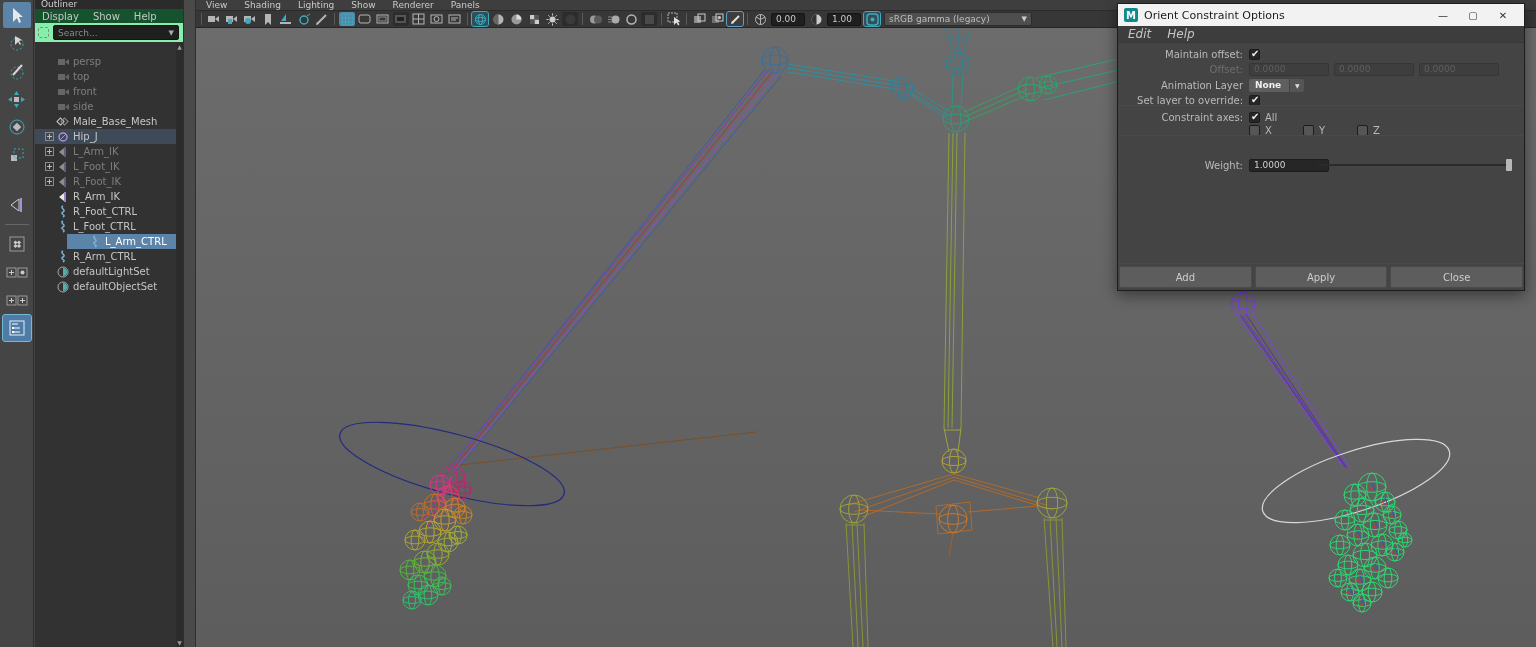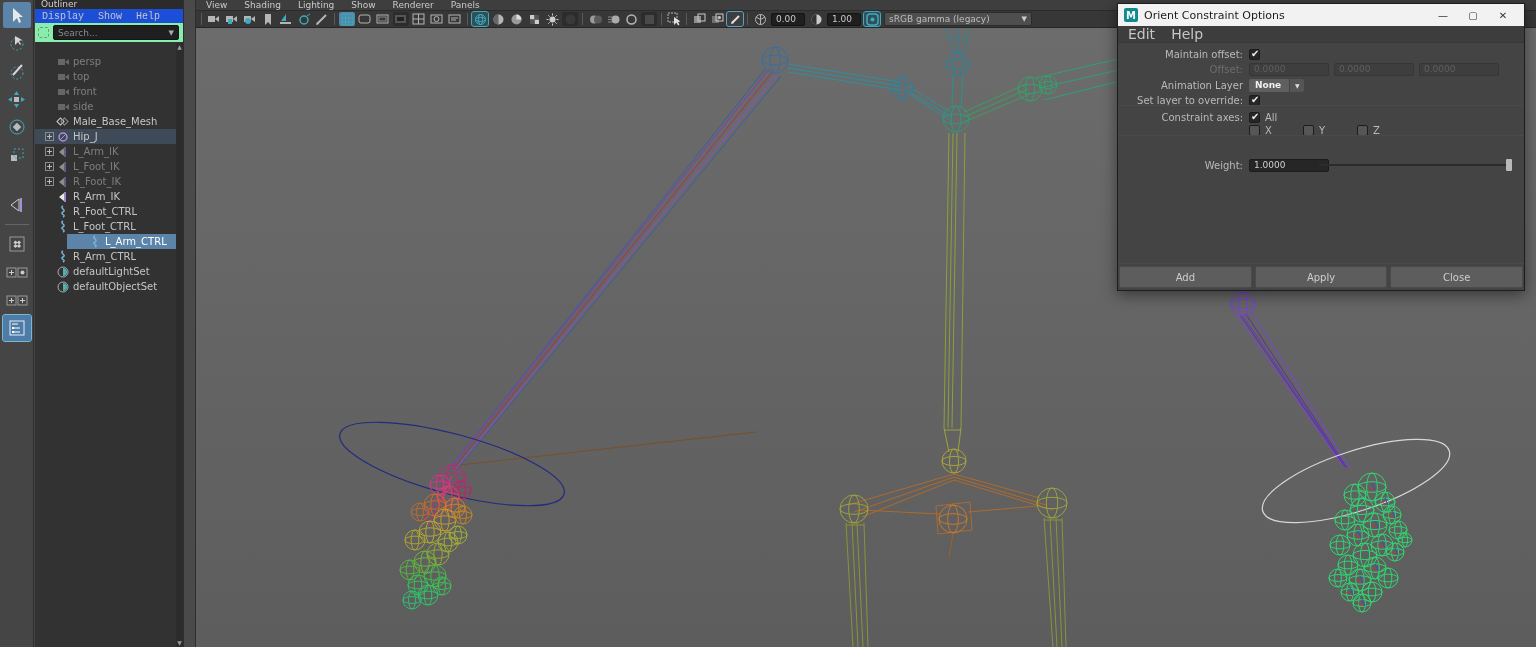"Display" .ol-menus { background: #1d4ed8 -> #14532d; font-family: Liberation Mono, monospace -> none }
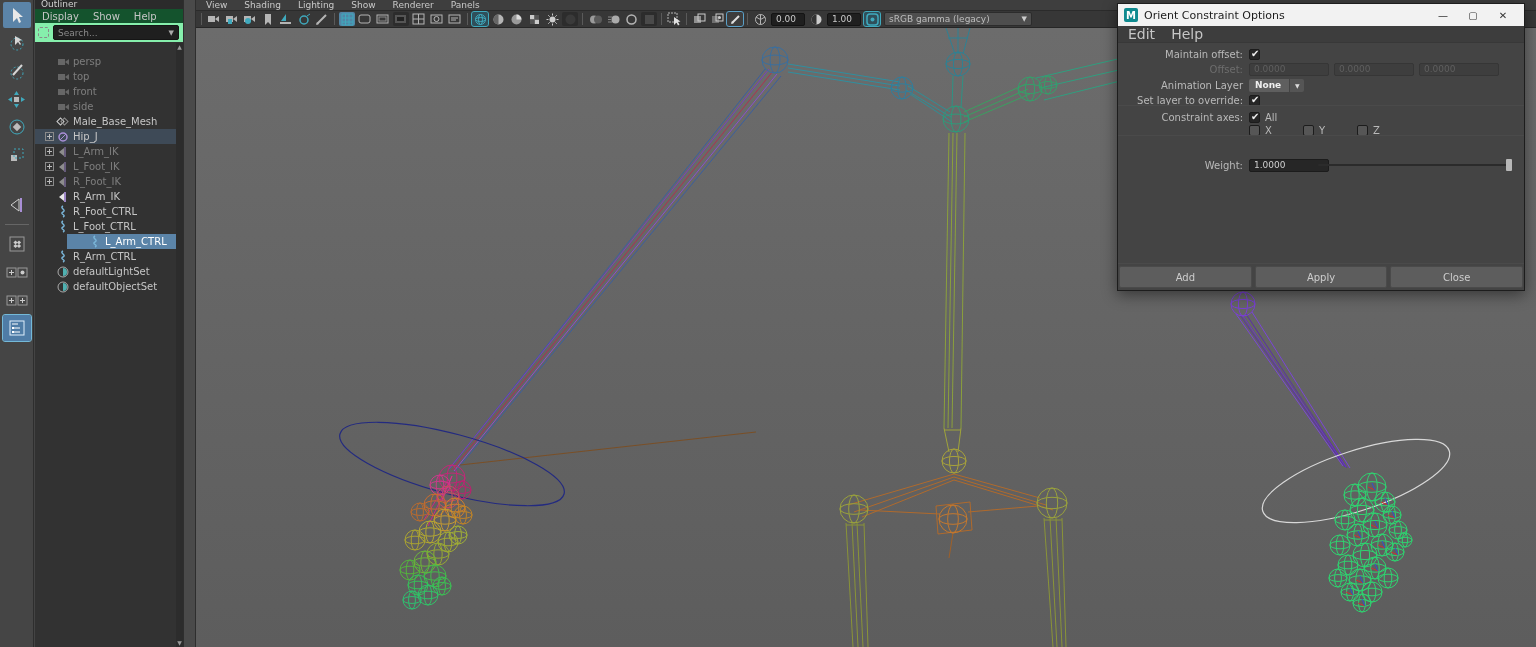"Edit" .dlg-menus span { font-size: 14px -> 12px; font-style: none -> italic }
